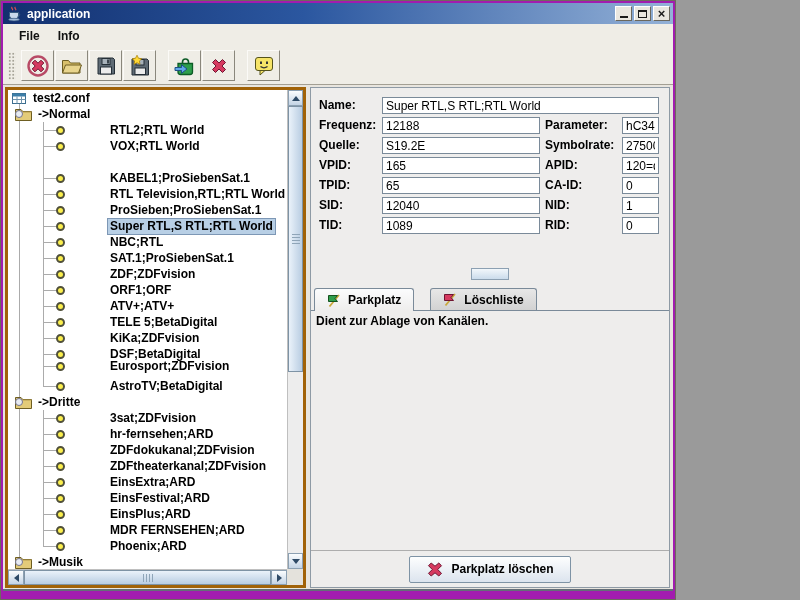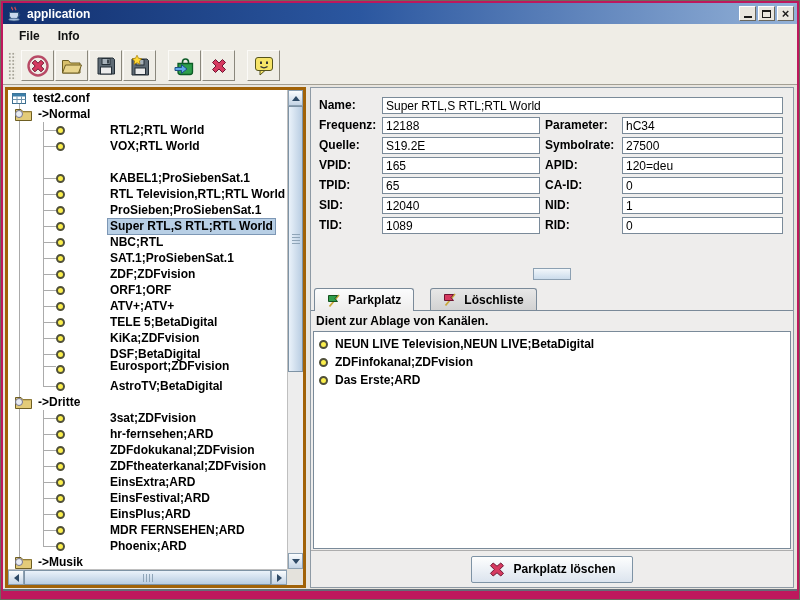"application" .window { background: #be185d -> #a21caf; width: 800px -> 676px }
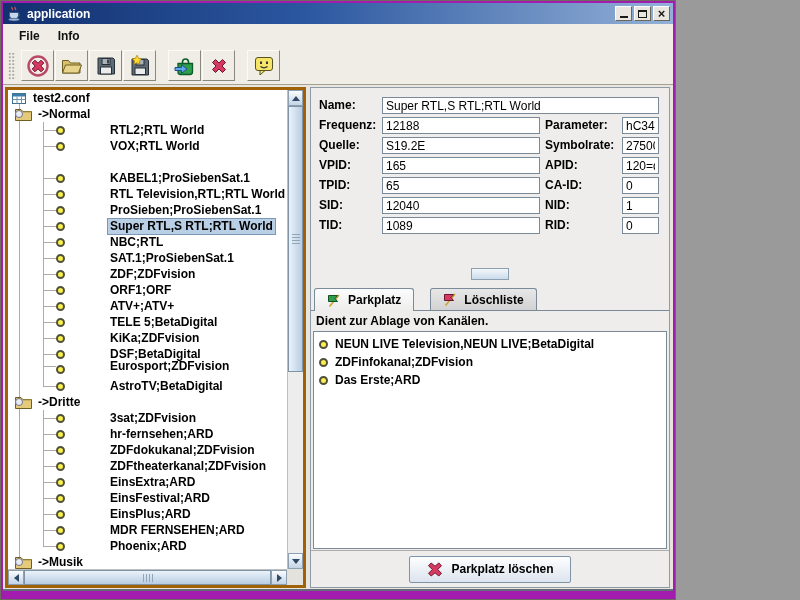"NEUN LIVE Television,NEUN" div.park-list { html: <div> <div> <span></span> <span>NEUN LIVE Television,NEUN LIVE;BetaDigital</span> </div> <div> <span></span> <span>ZDFinfokanal;ZDFvision</span> </div> <div> <span></span> <span>Das Erste;ARD</span> </div> </div> -> none }
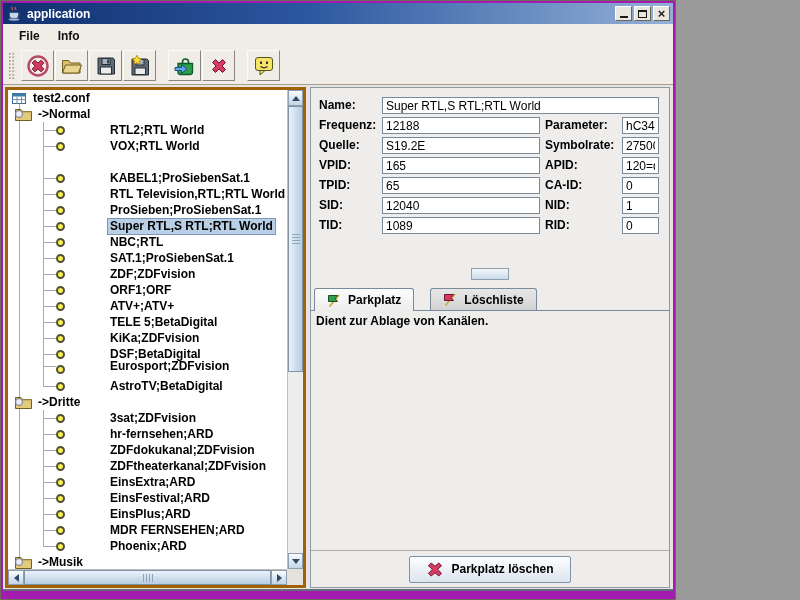"Eurosport;ZDFvision" div.t-row { align-items: flex-end -> none }
